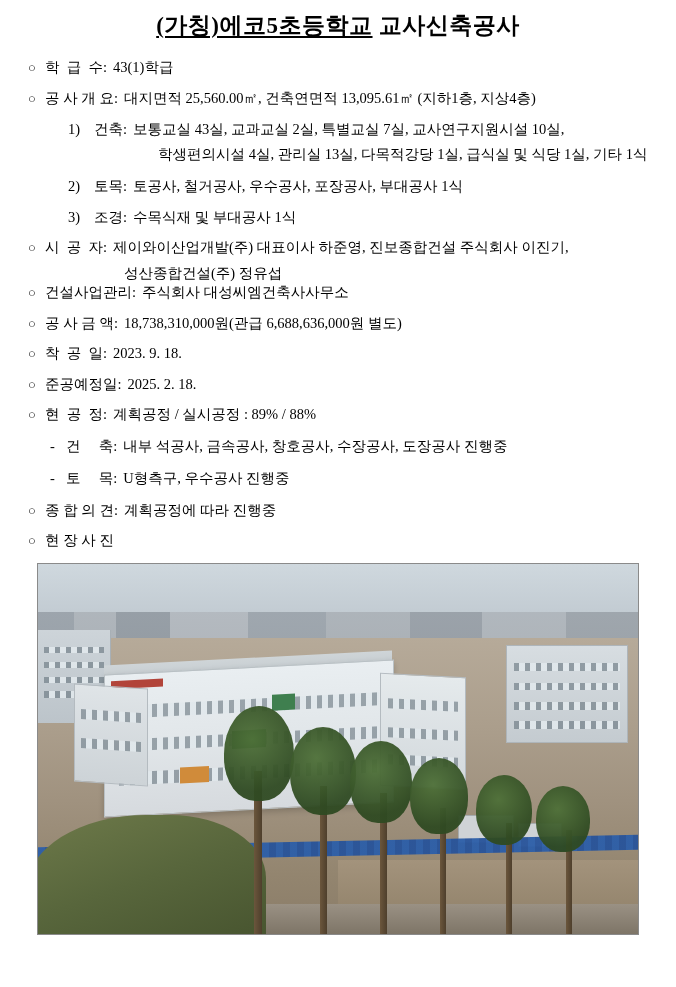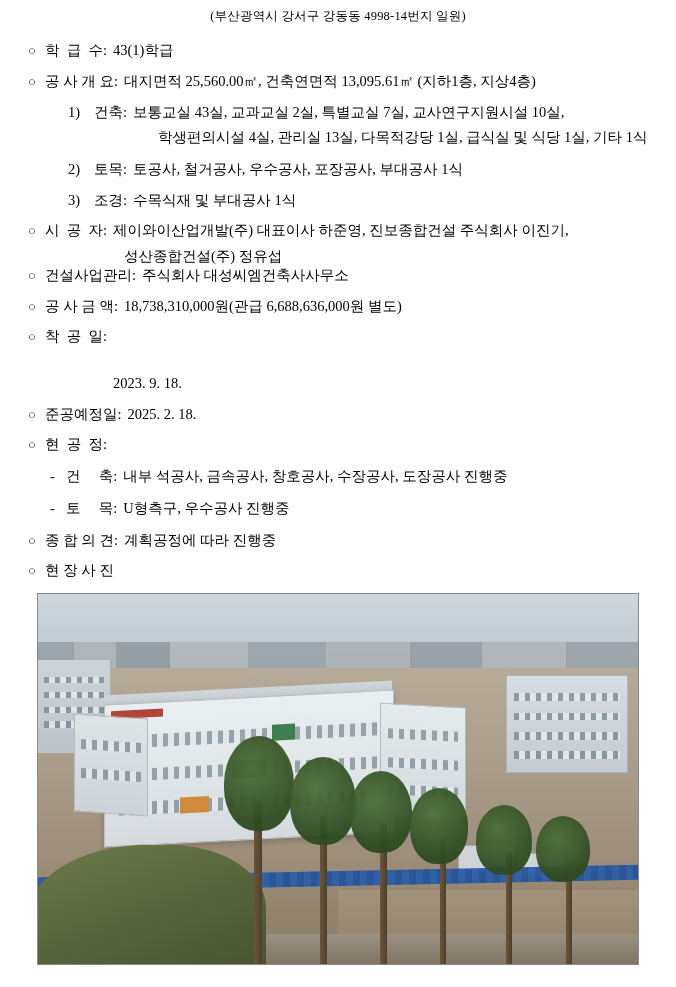"(가칭)에코5초등학교 교사신축공사" div.title-wrap { html: none -> <div> <div> <span>(가칭)에코5초등학교</span> <span>교사신축공사</span> </div> </div> }
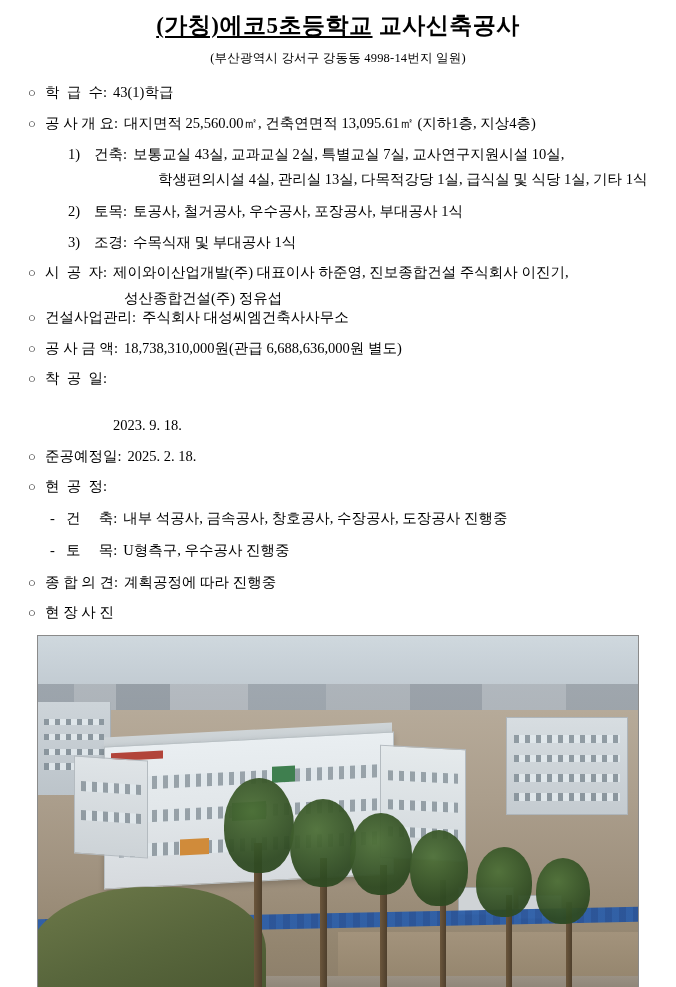"(부산광역시 강서구 강동동 4998-14번지 일원)" div.doc-subtitle { html: <div>(부산광역시 강서구 강동동 4998-14번지 일원)</div> -> none }
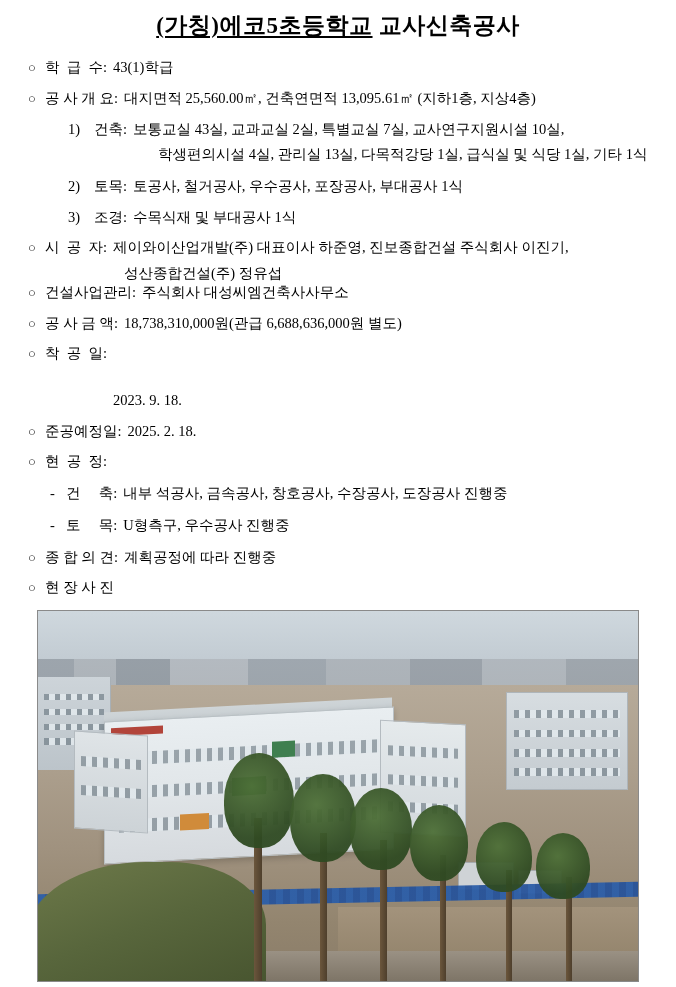"2023. 9. 18." div.value { margin-top: 47px -> none }
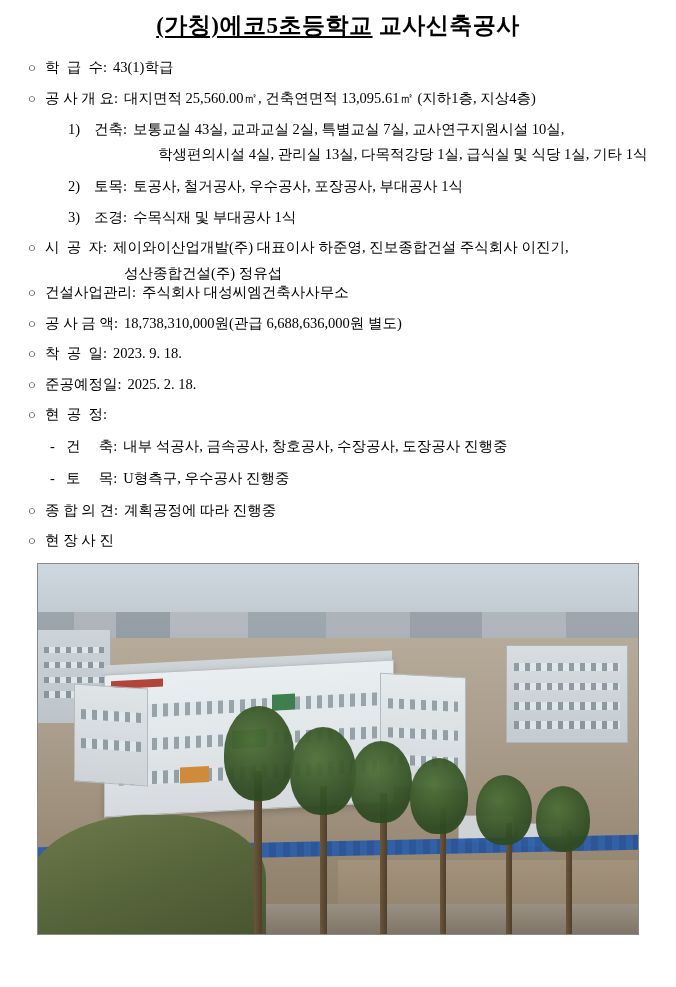"계획공정 / 실시공정 : 89%" div.value { html: none -> <div>계획공정 / 실시공정 : 89% / 88%</div> }
